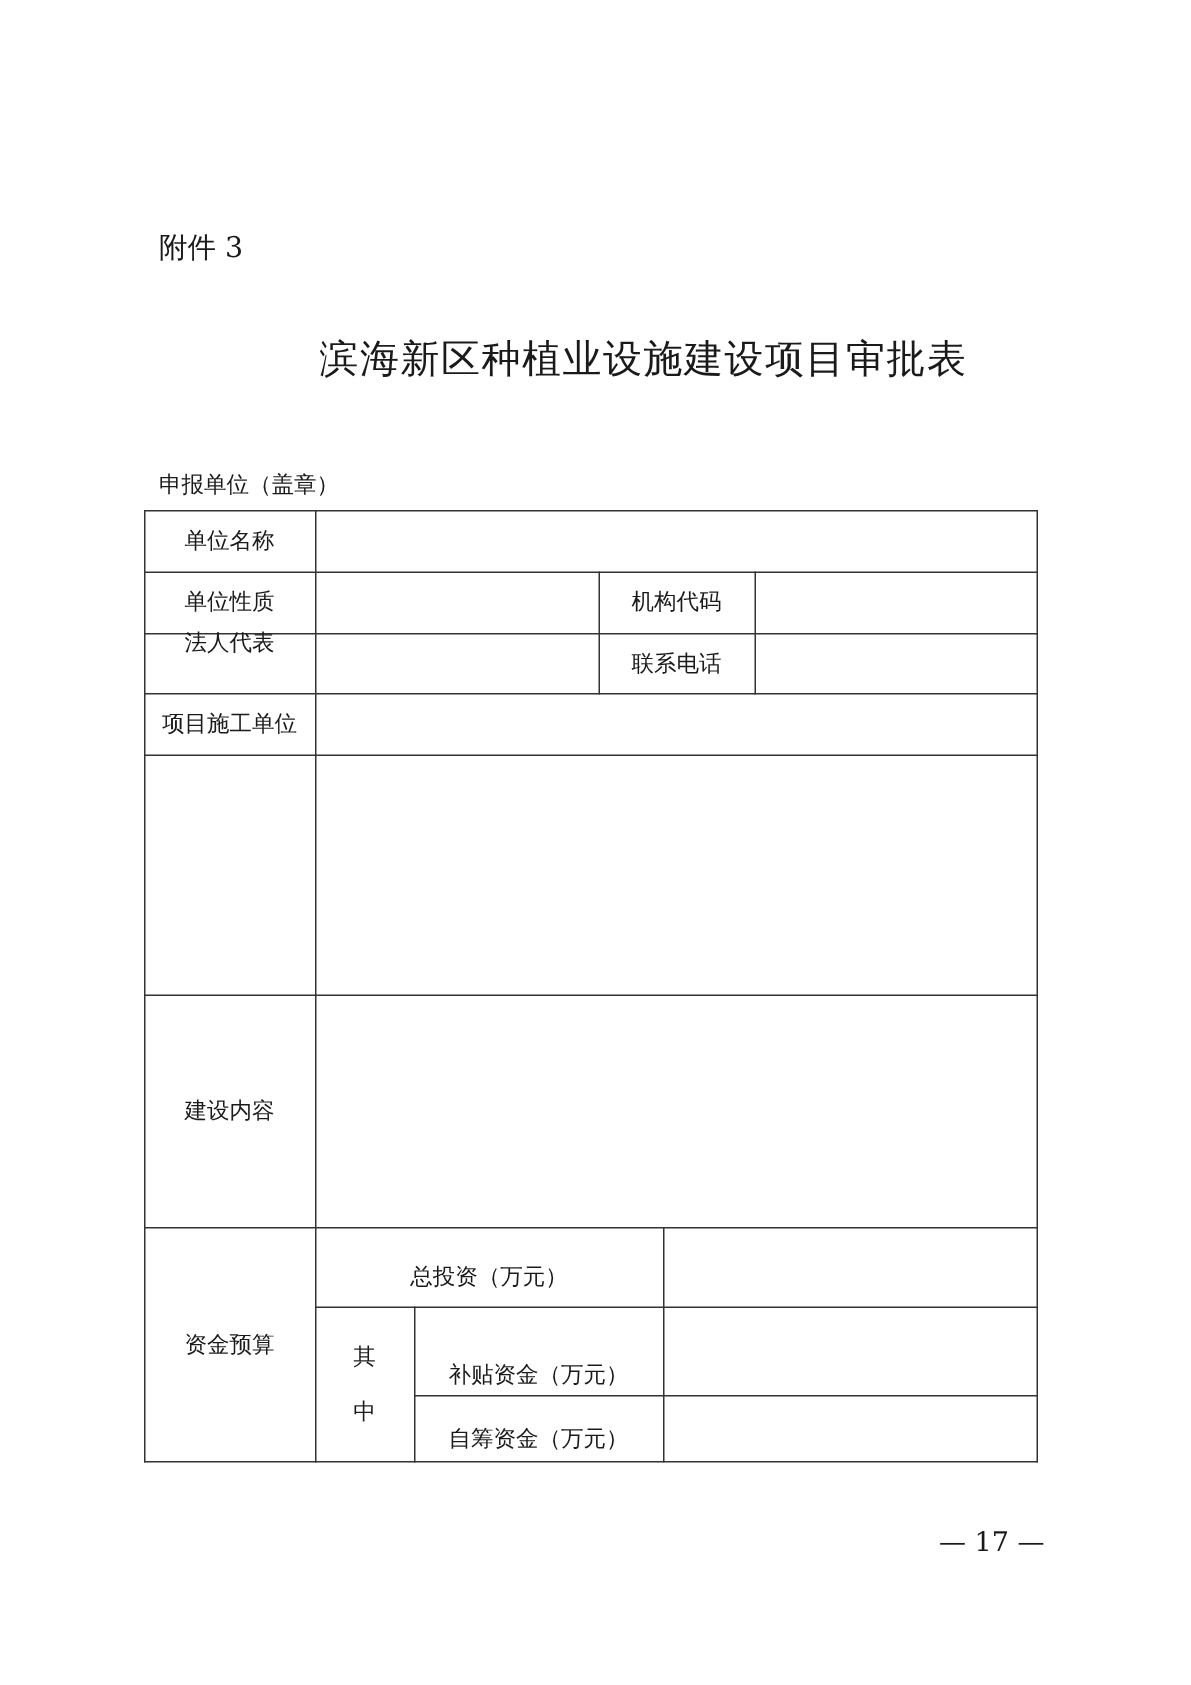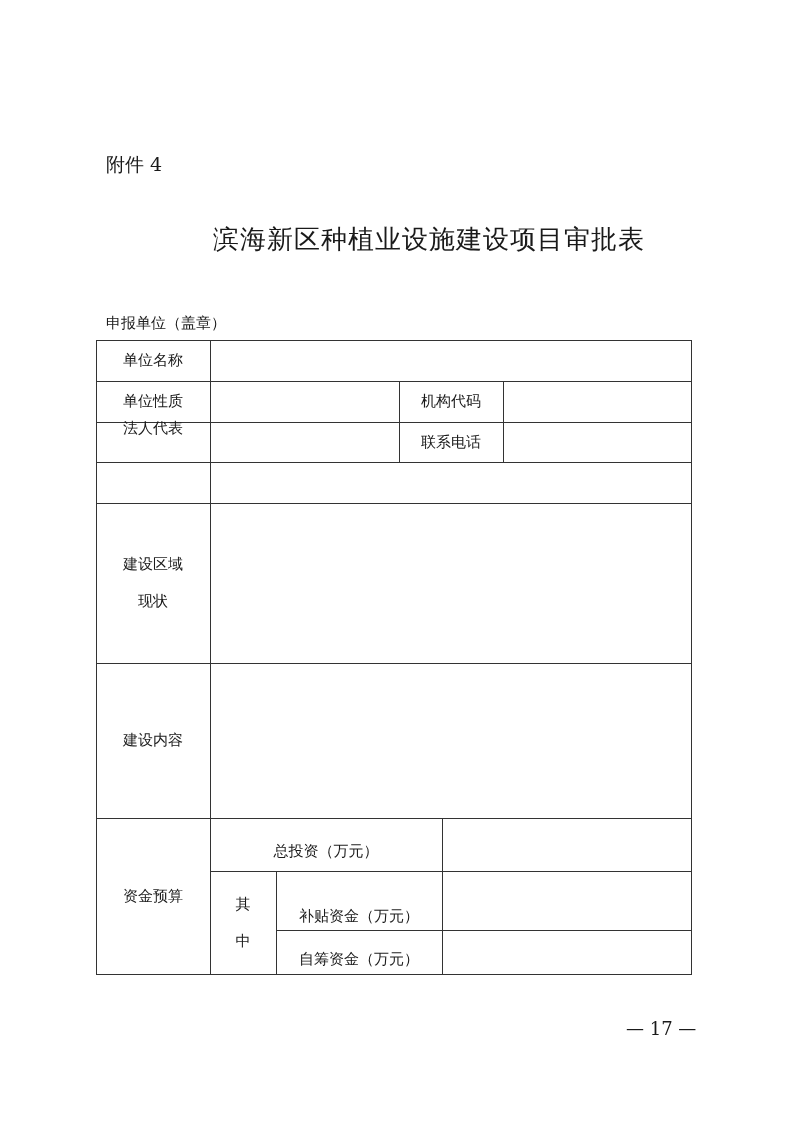"附件 4" div.attach { text: 4 -> 3 }
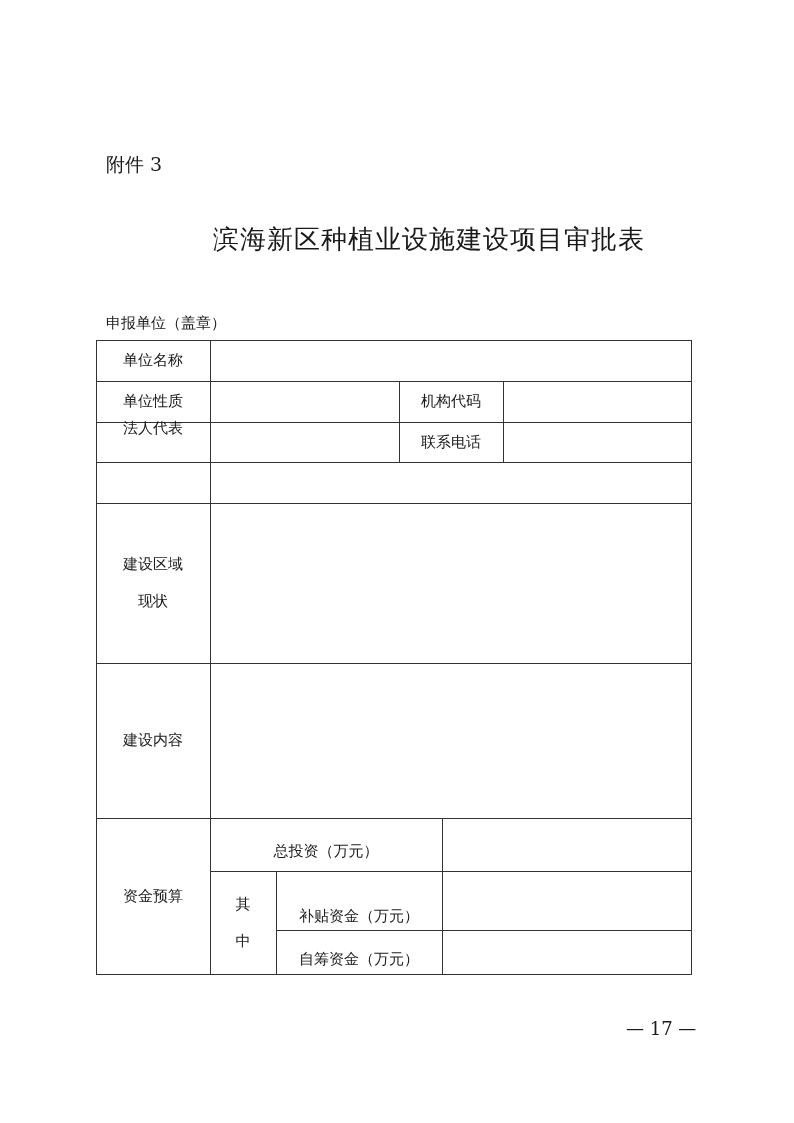"项目施工单位" div.cell { html: none -> <div>项目施工单位</div> }
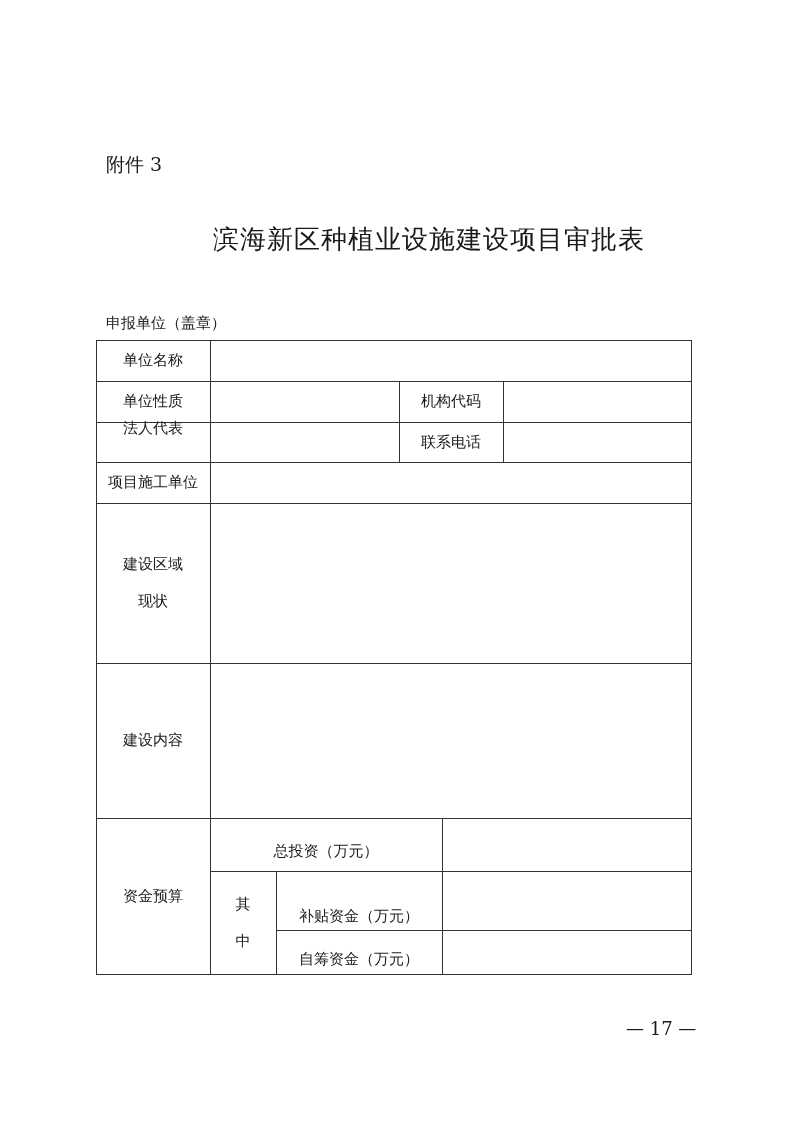"建设区域" div.cell { html: <div> <div> <span>建设区域</span> <span>现状</span> </div> </div> -> none }
